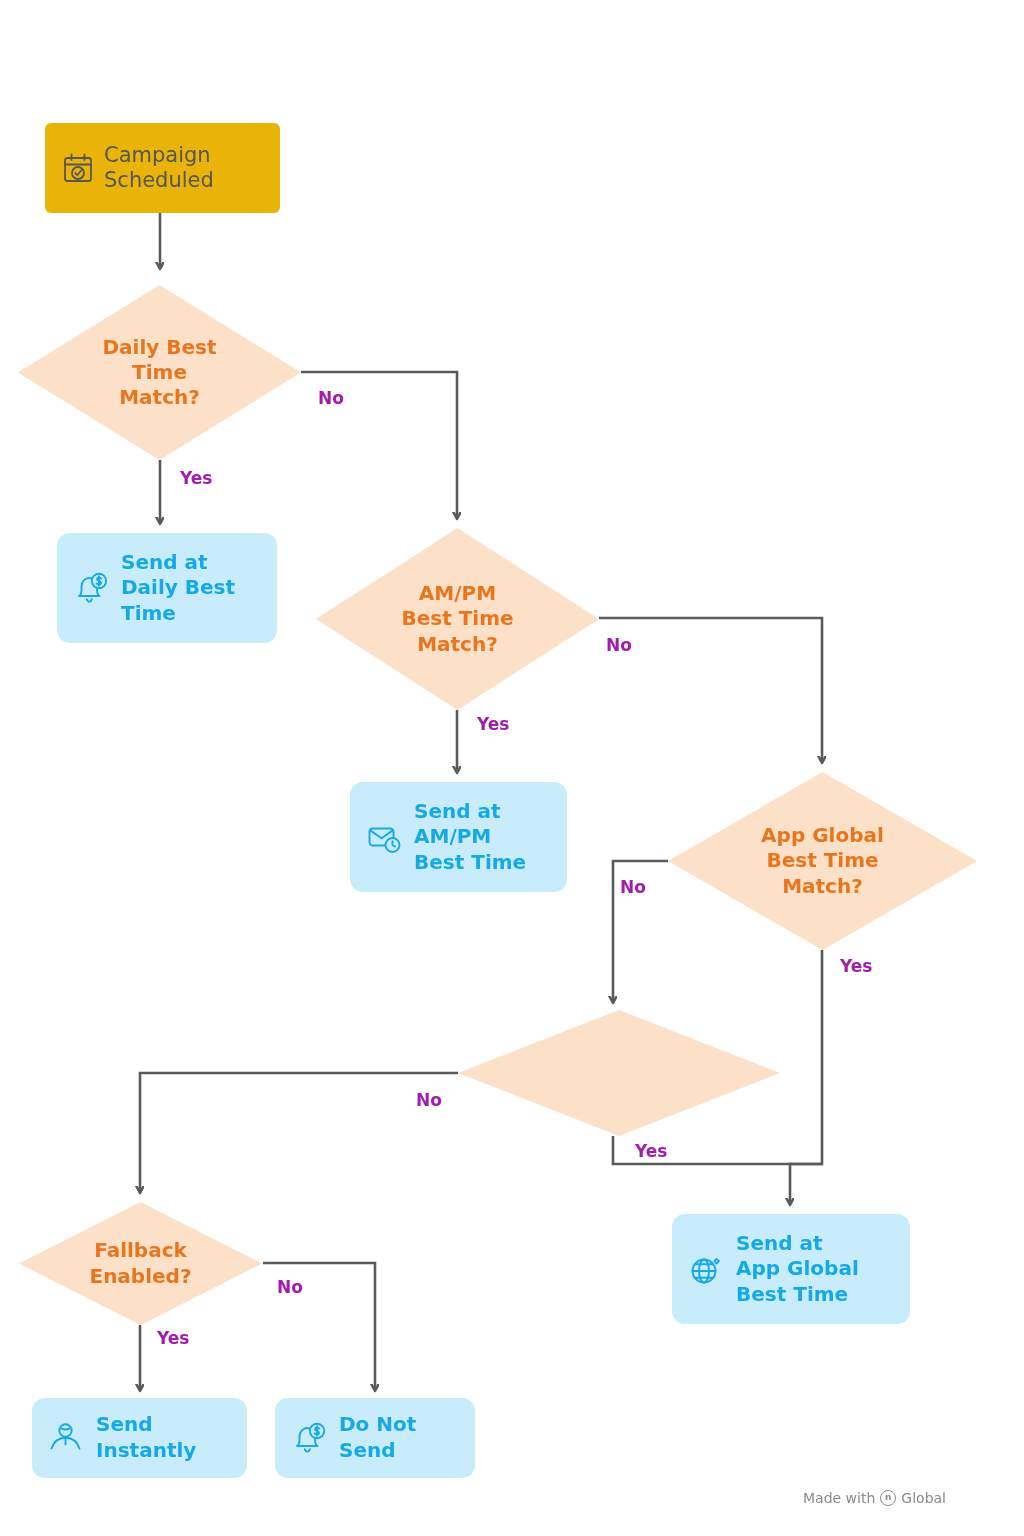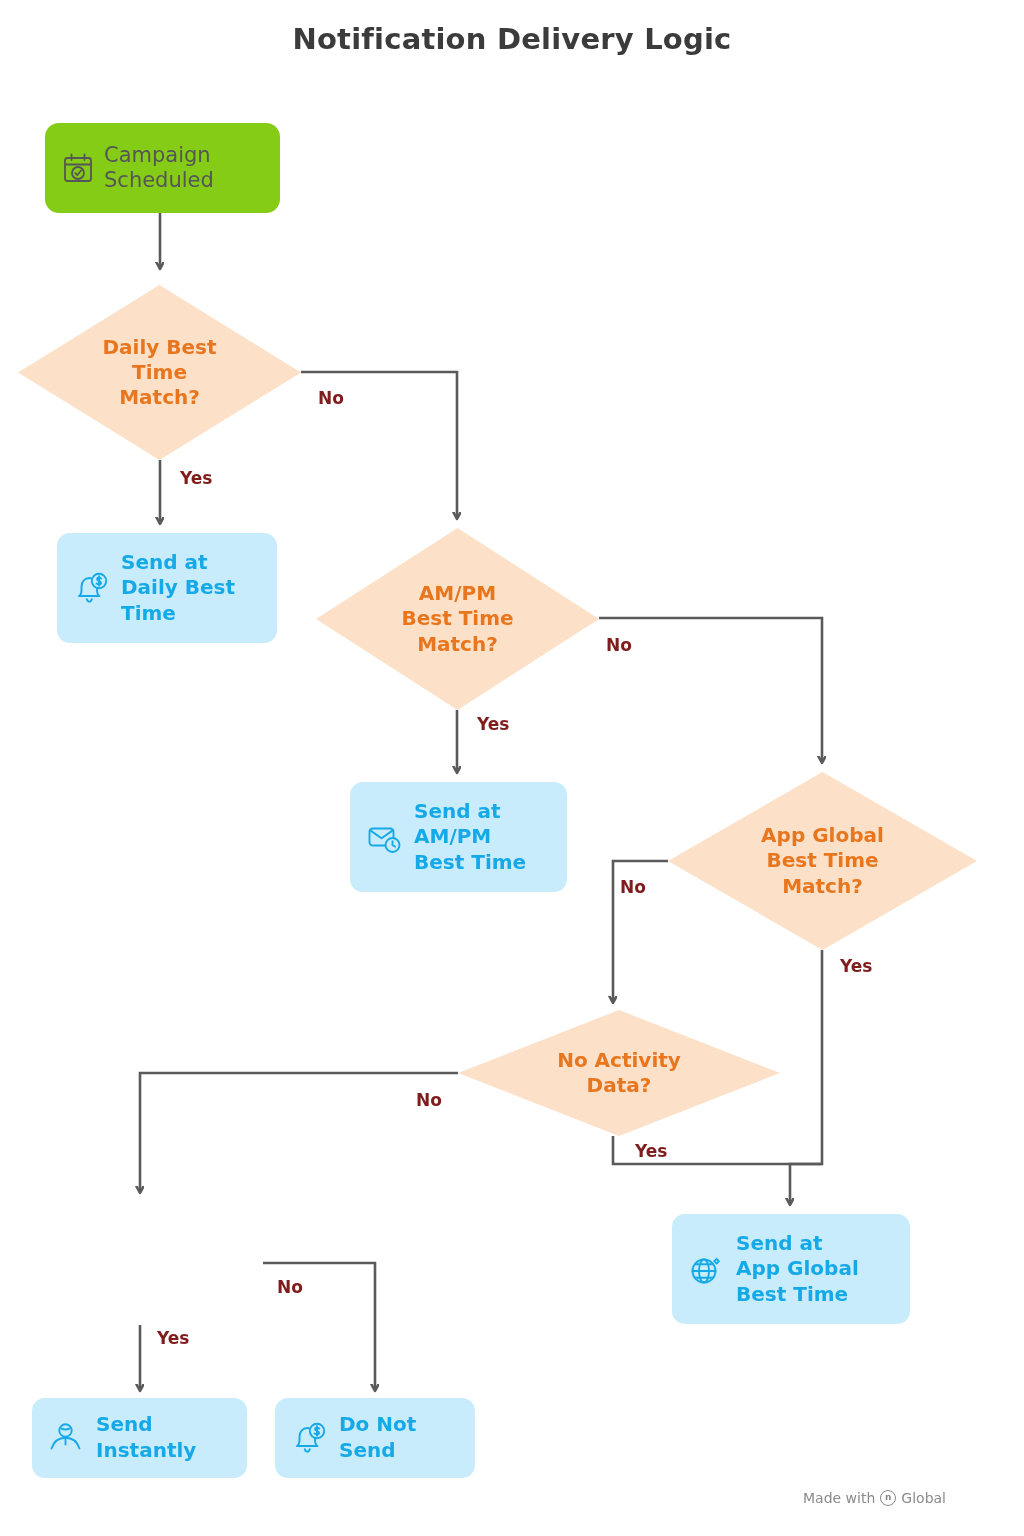"Notification Delivery Logic" div.diagram-title { html: <div>Notification Delivery Logic</div> -> none }
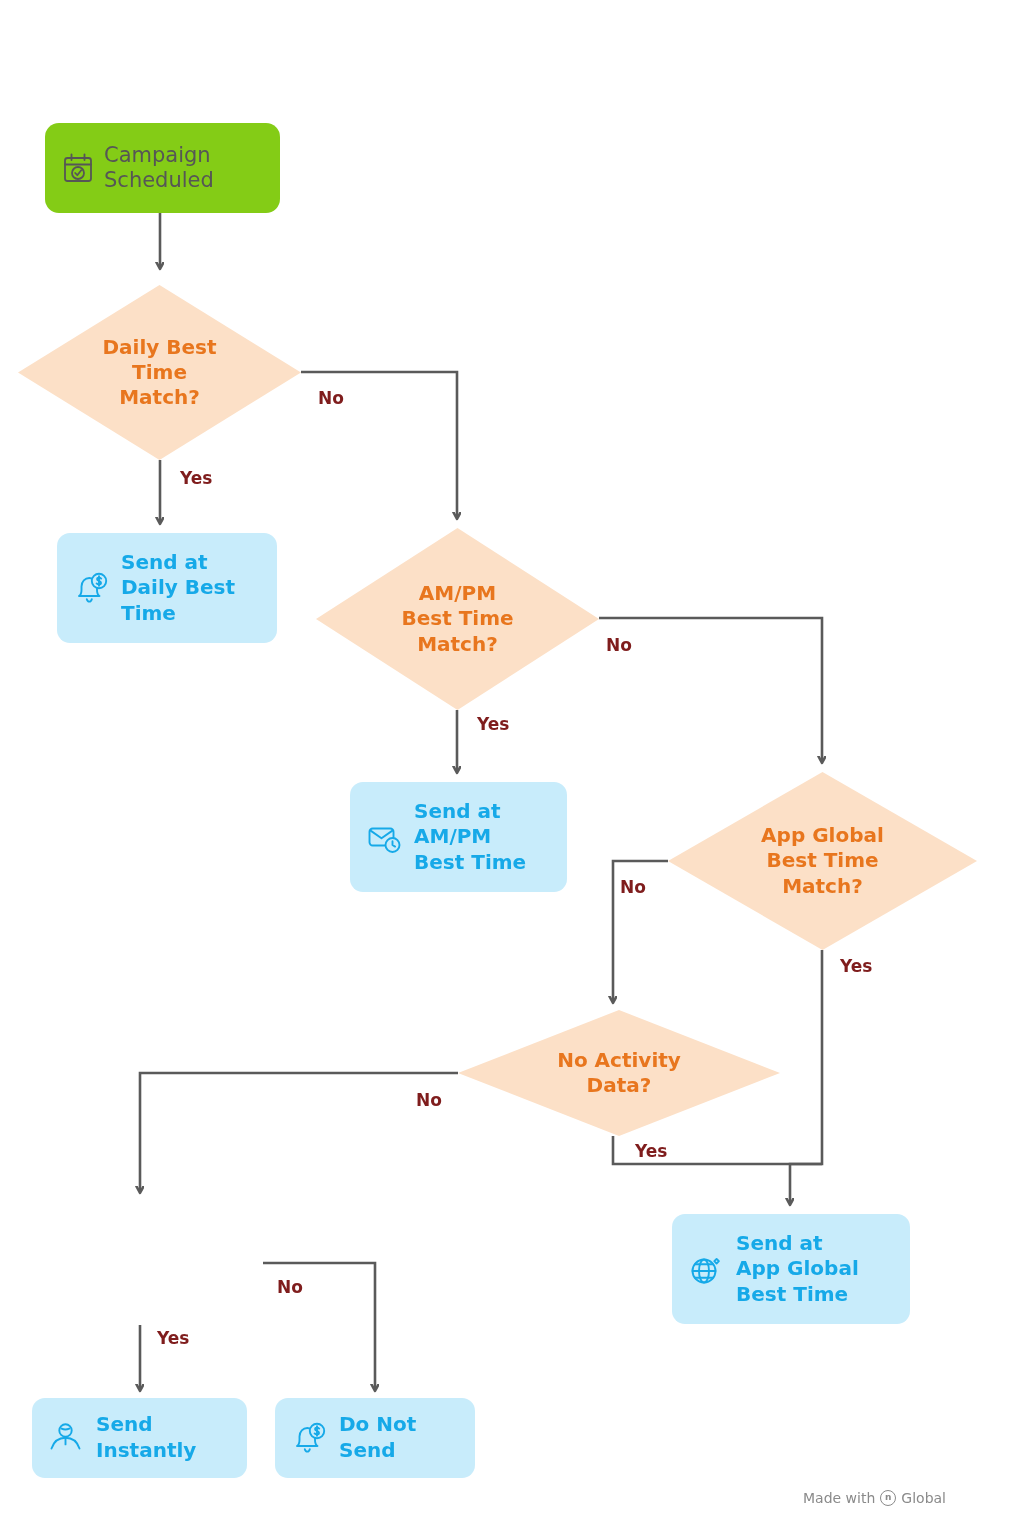"Campaign Scheduled" .start-node { background: #84cc16 -> #eab308; border-radius: 14px -> 6px }
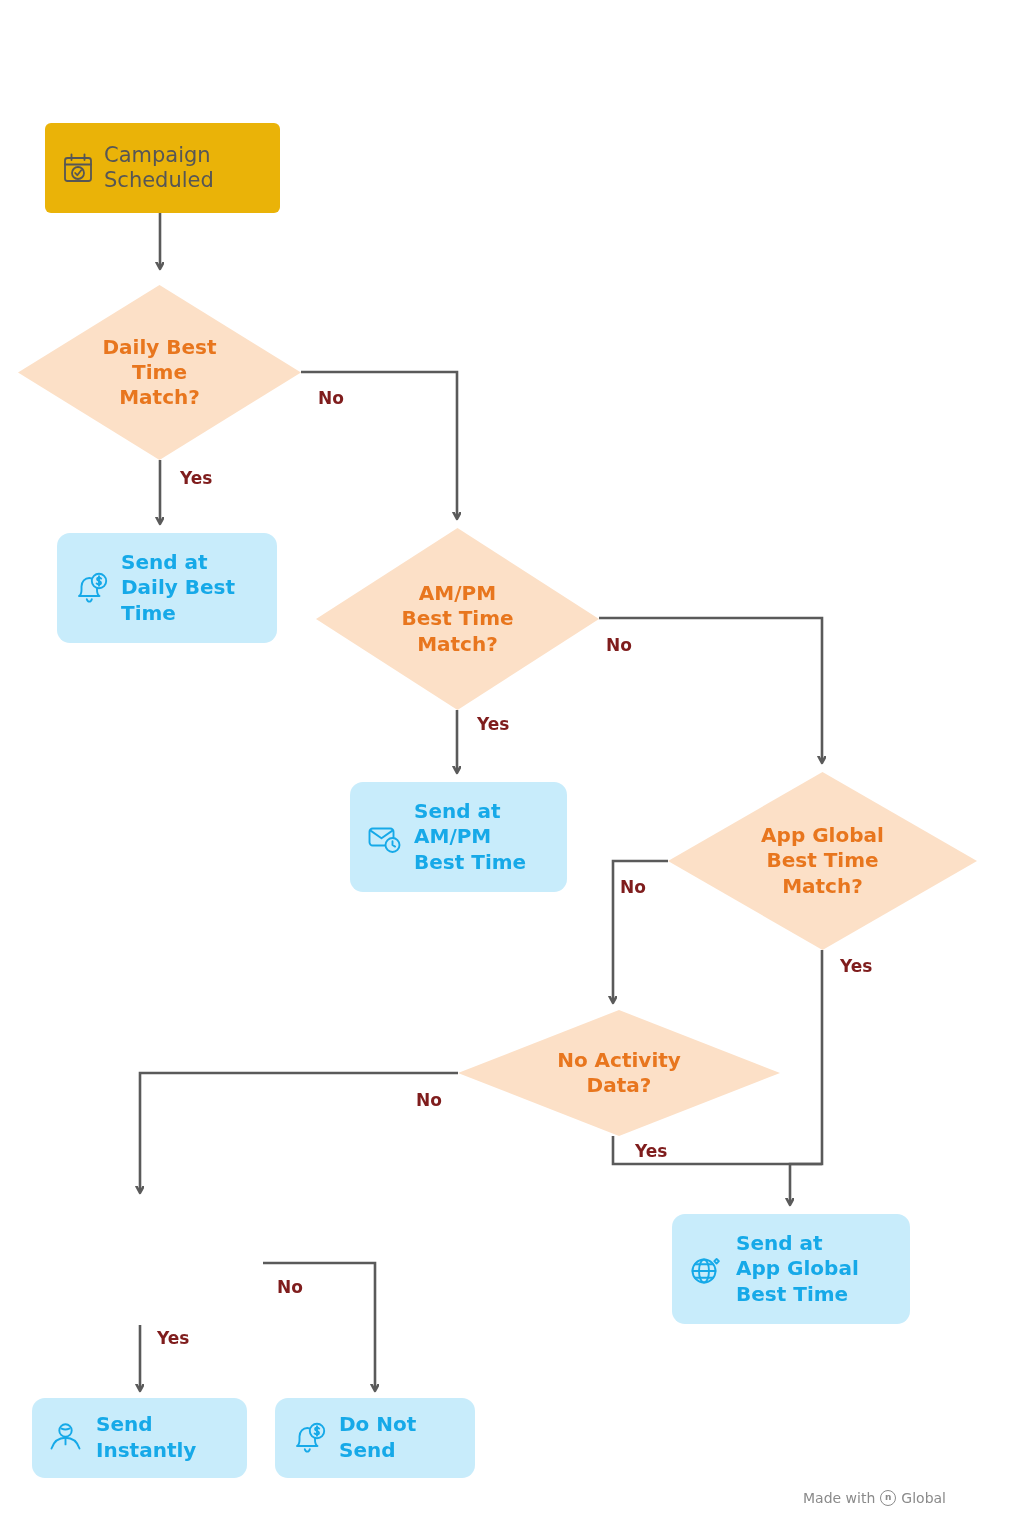"No" .edge-label { color: #7f1d1d -> #a21caf }
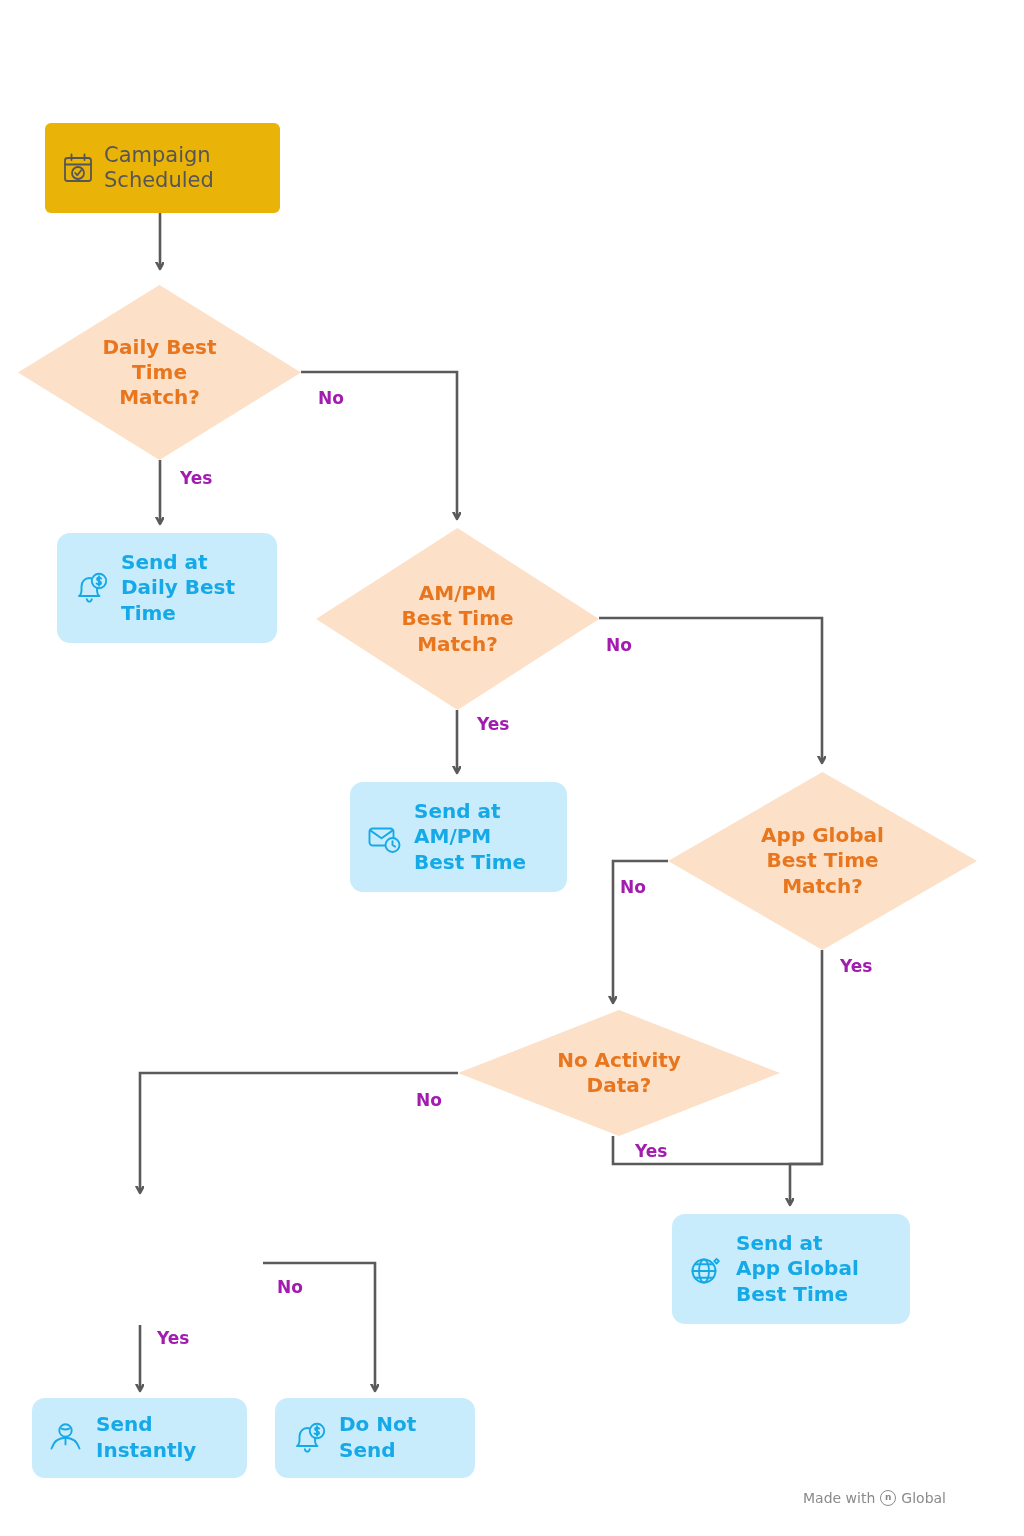"No Activity" span.node-label { html: <span>No Activity Data?</span> -> none }
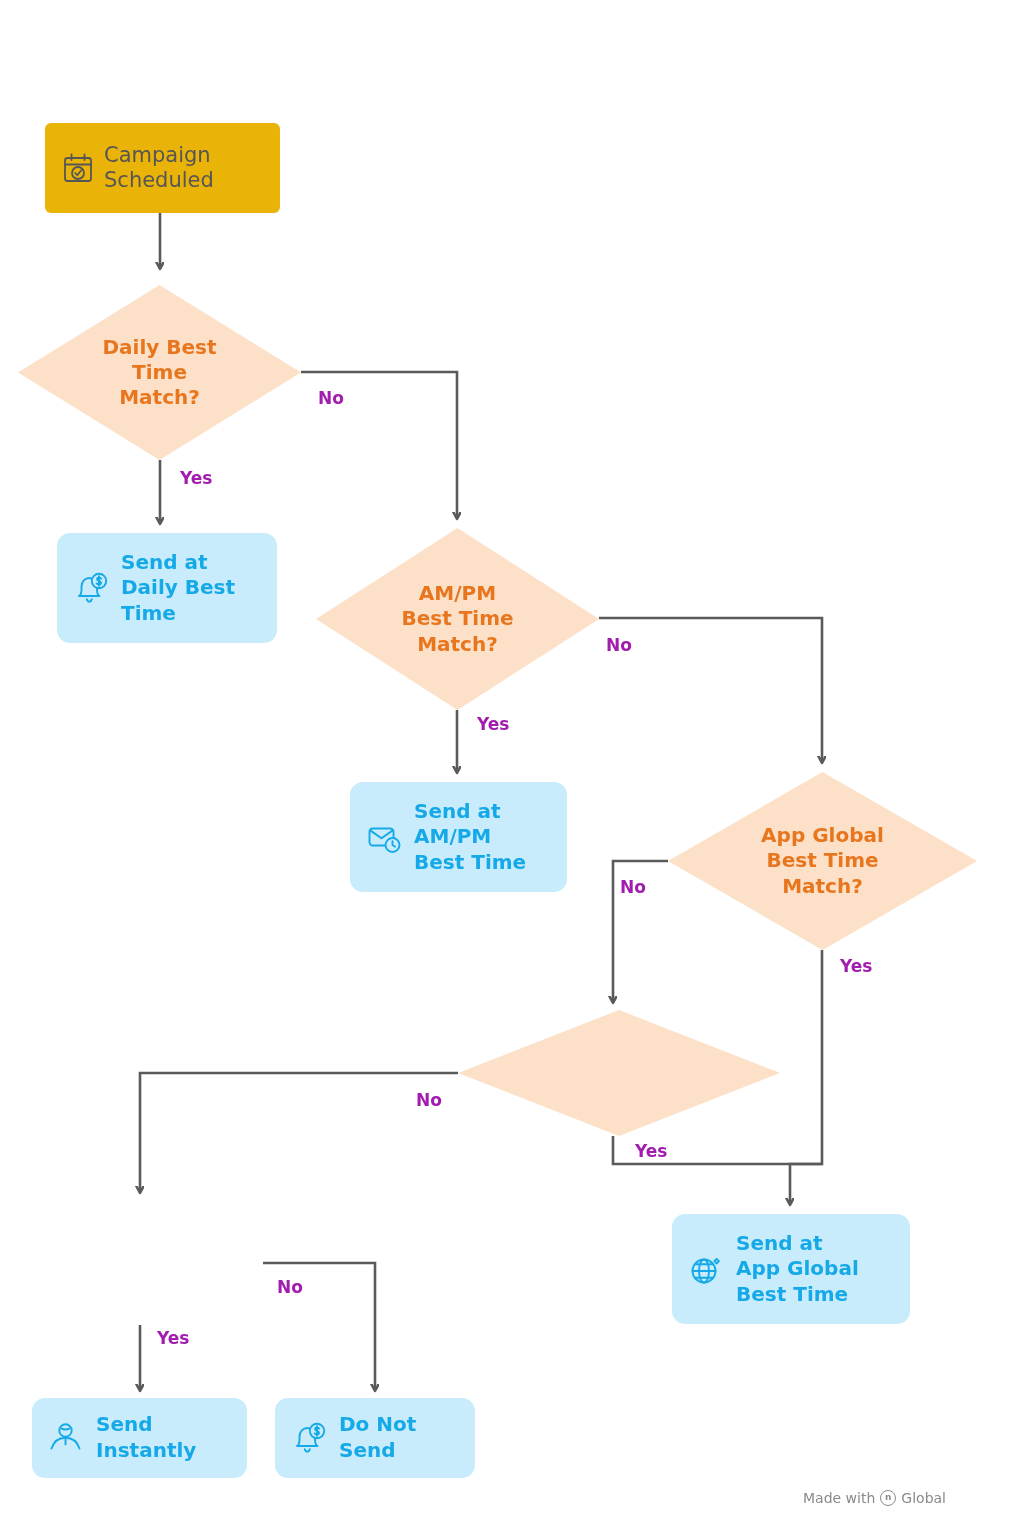"Fallback" div.node { html: none -> <div> <svg> <polygon></polygon> </svg> <span>Fallback Enabled?</span> </div> }
